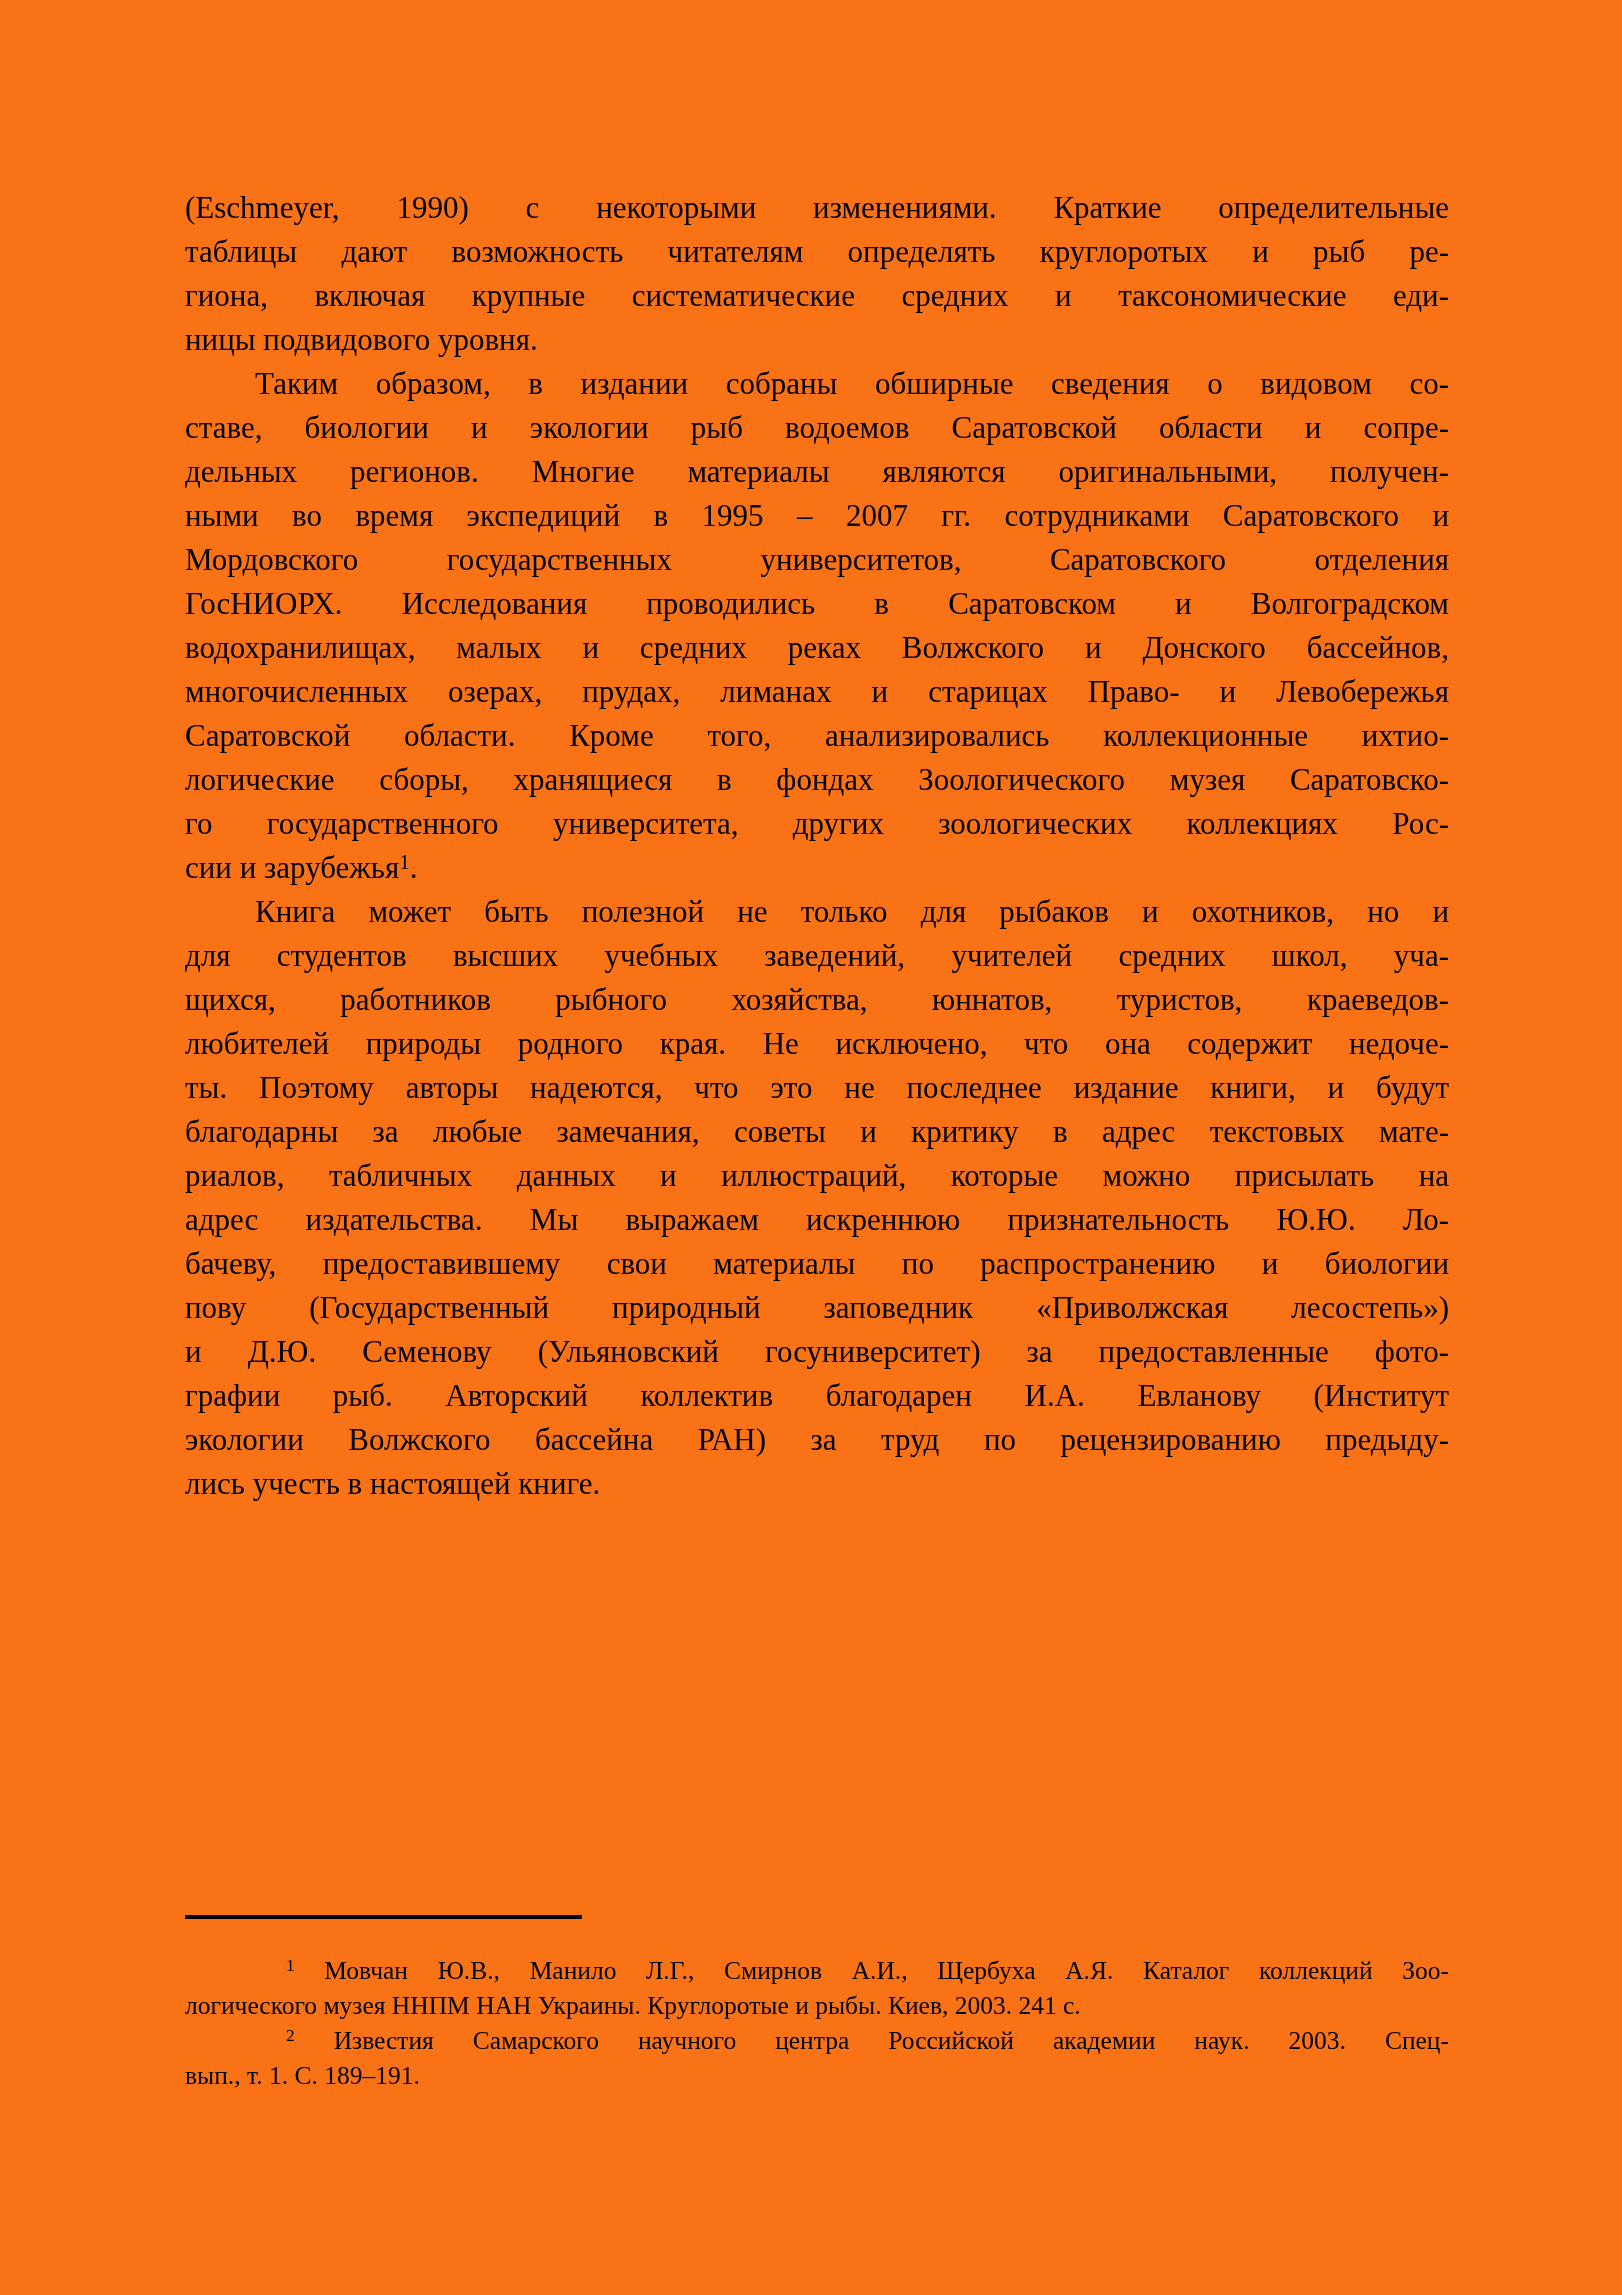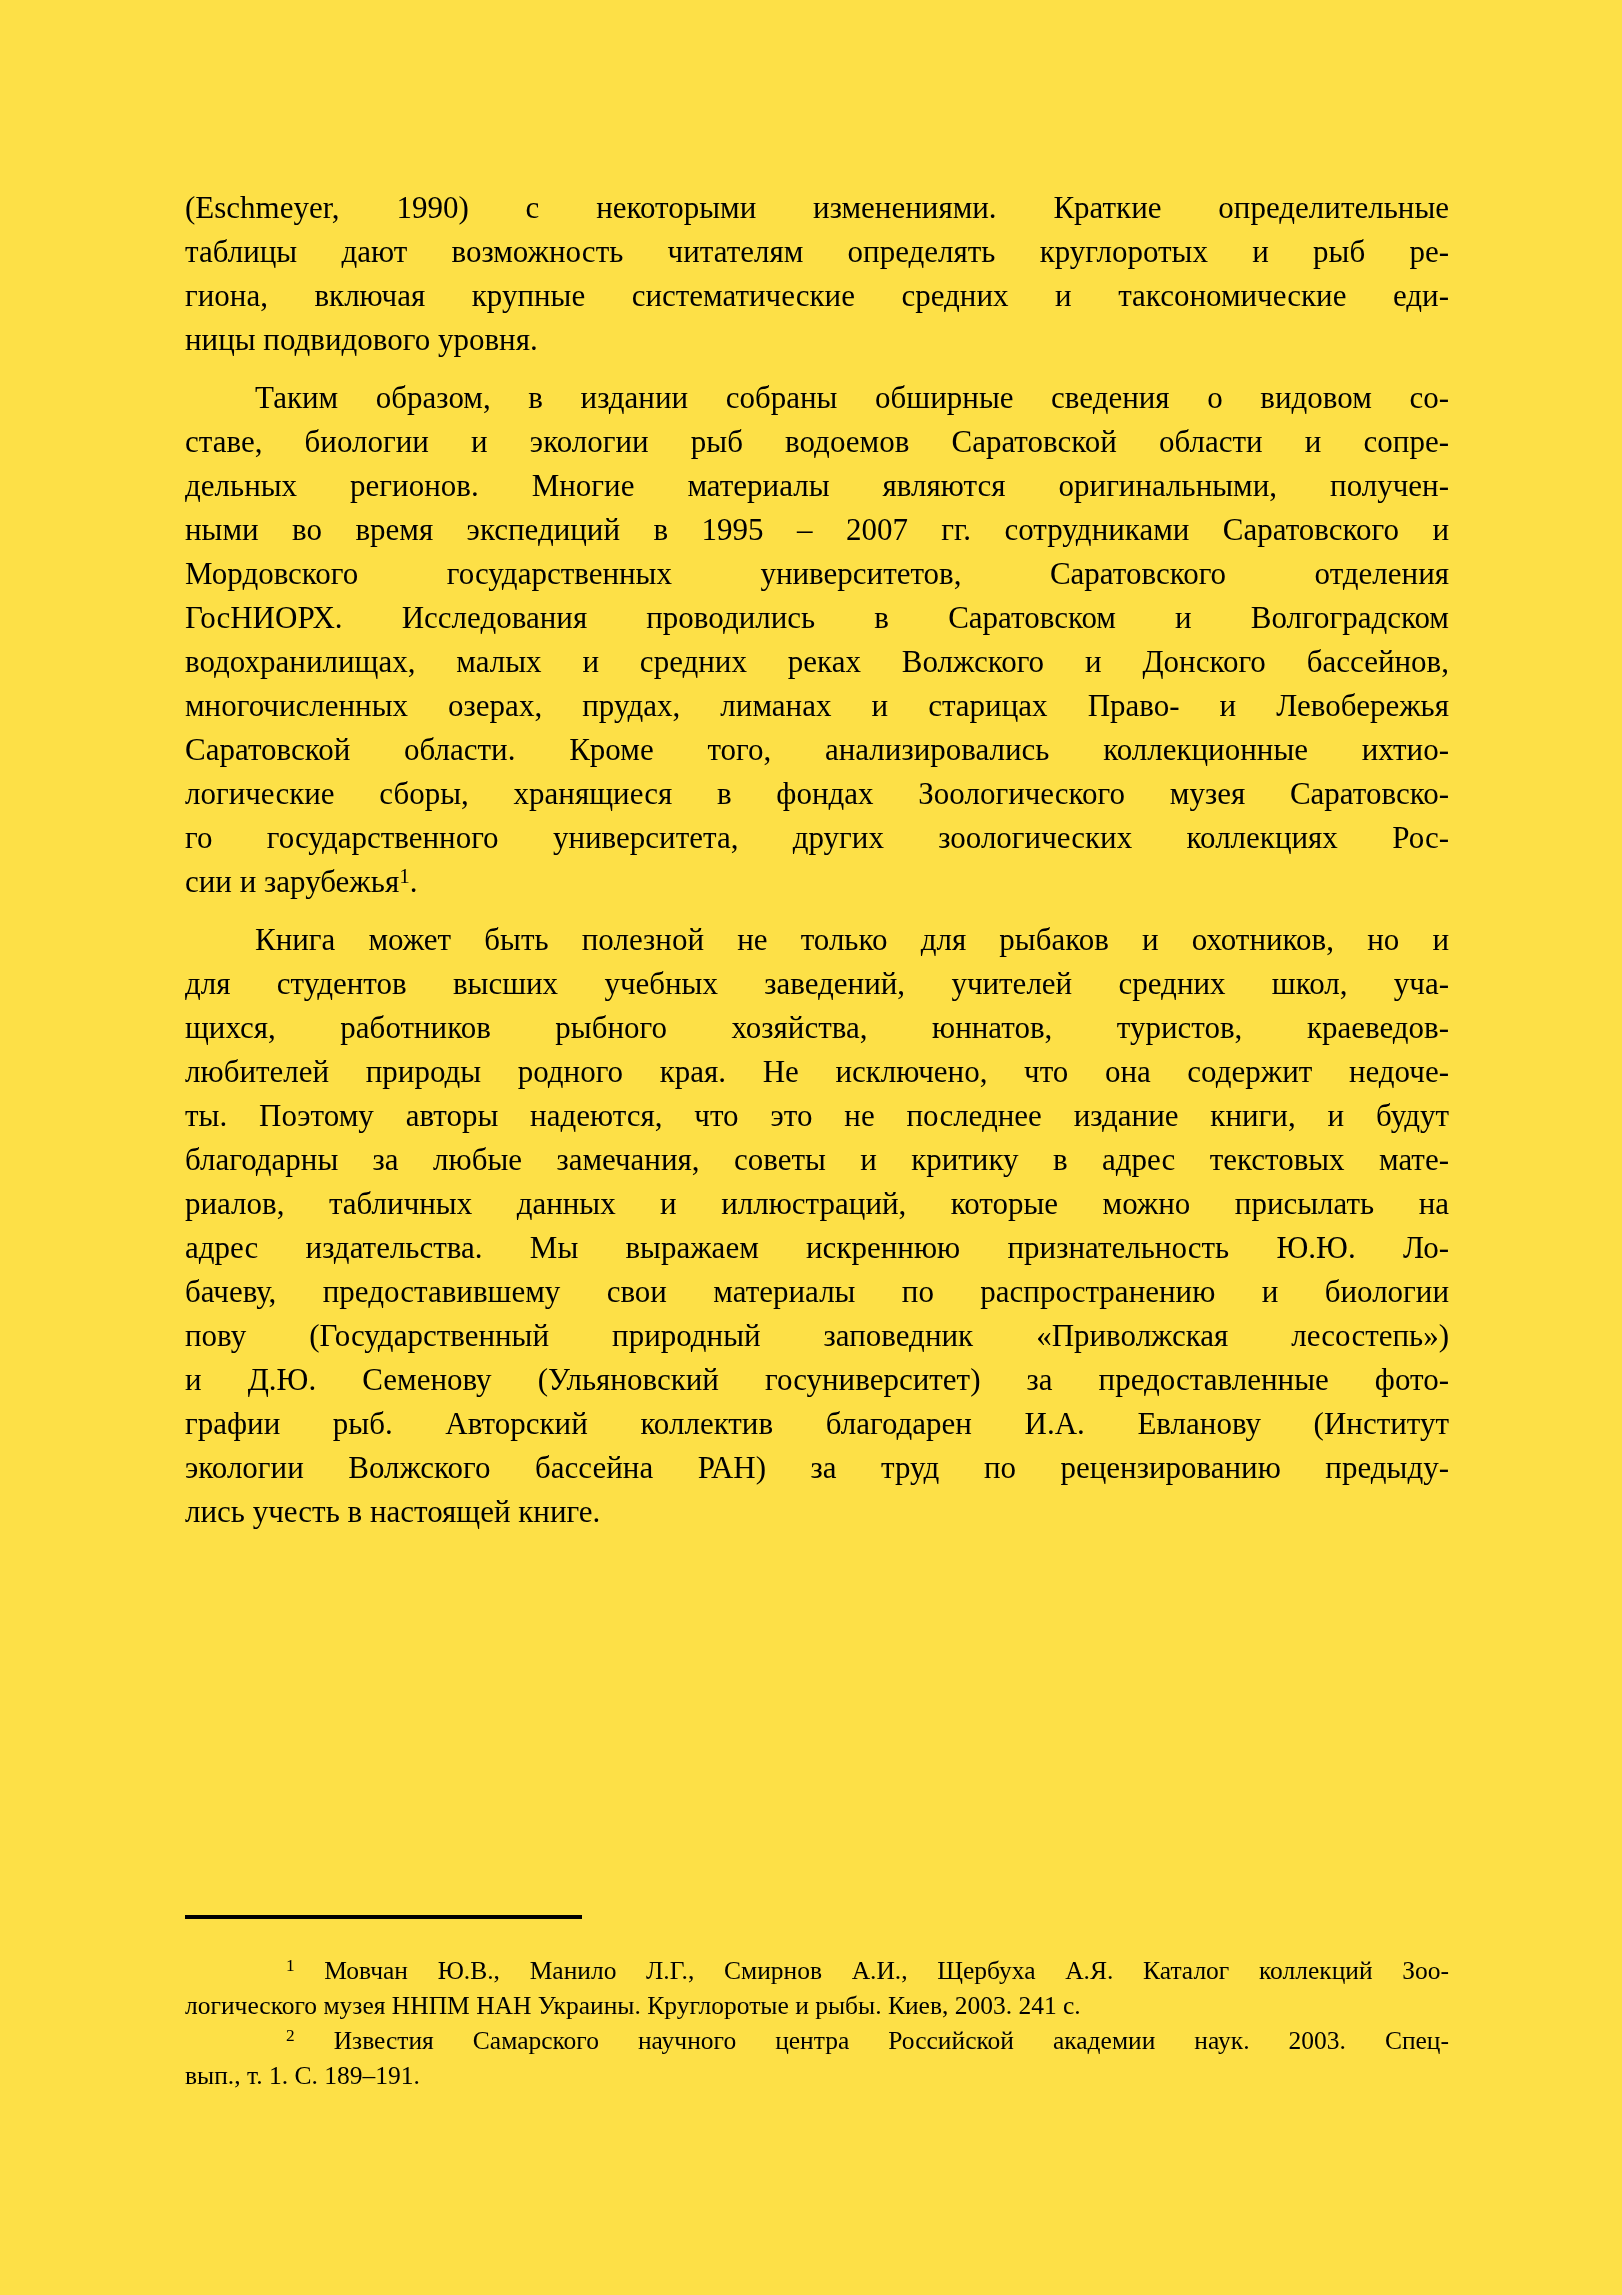"(Eschmeyer, 1990) с некоторыми" .page { background: #fde047 -> #f97316 }
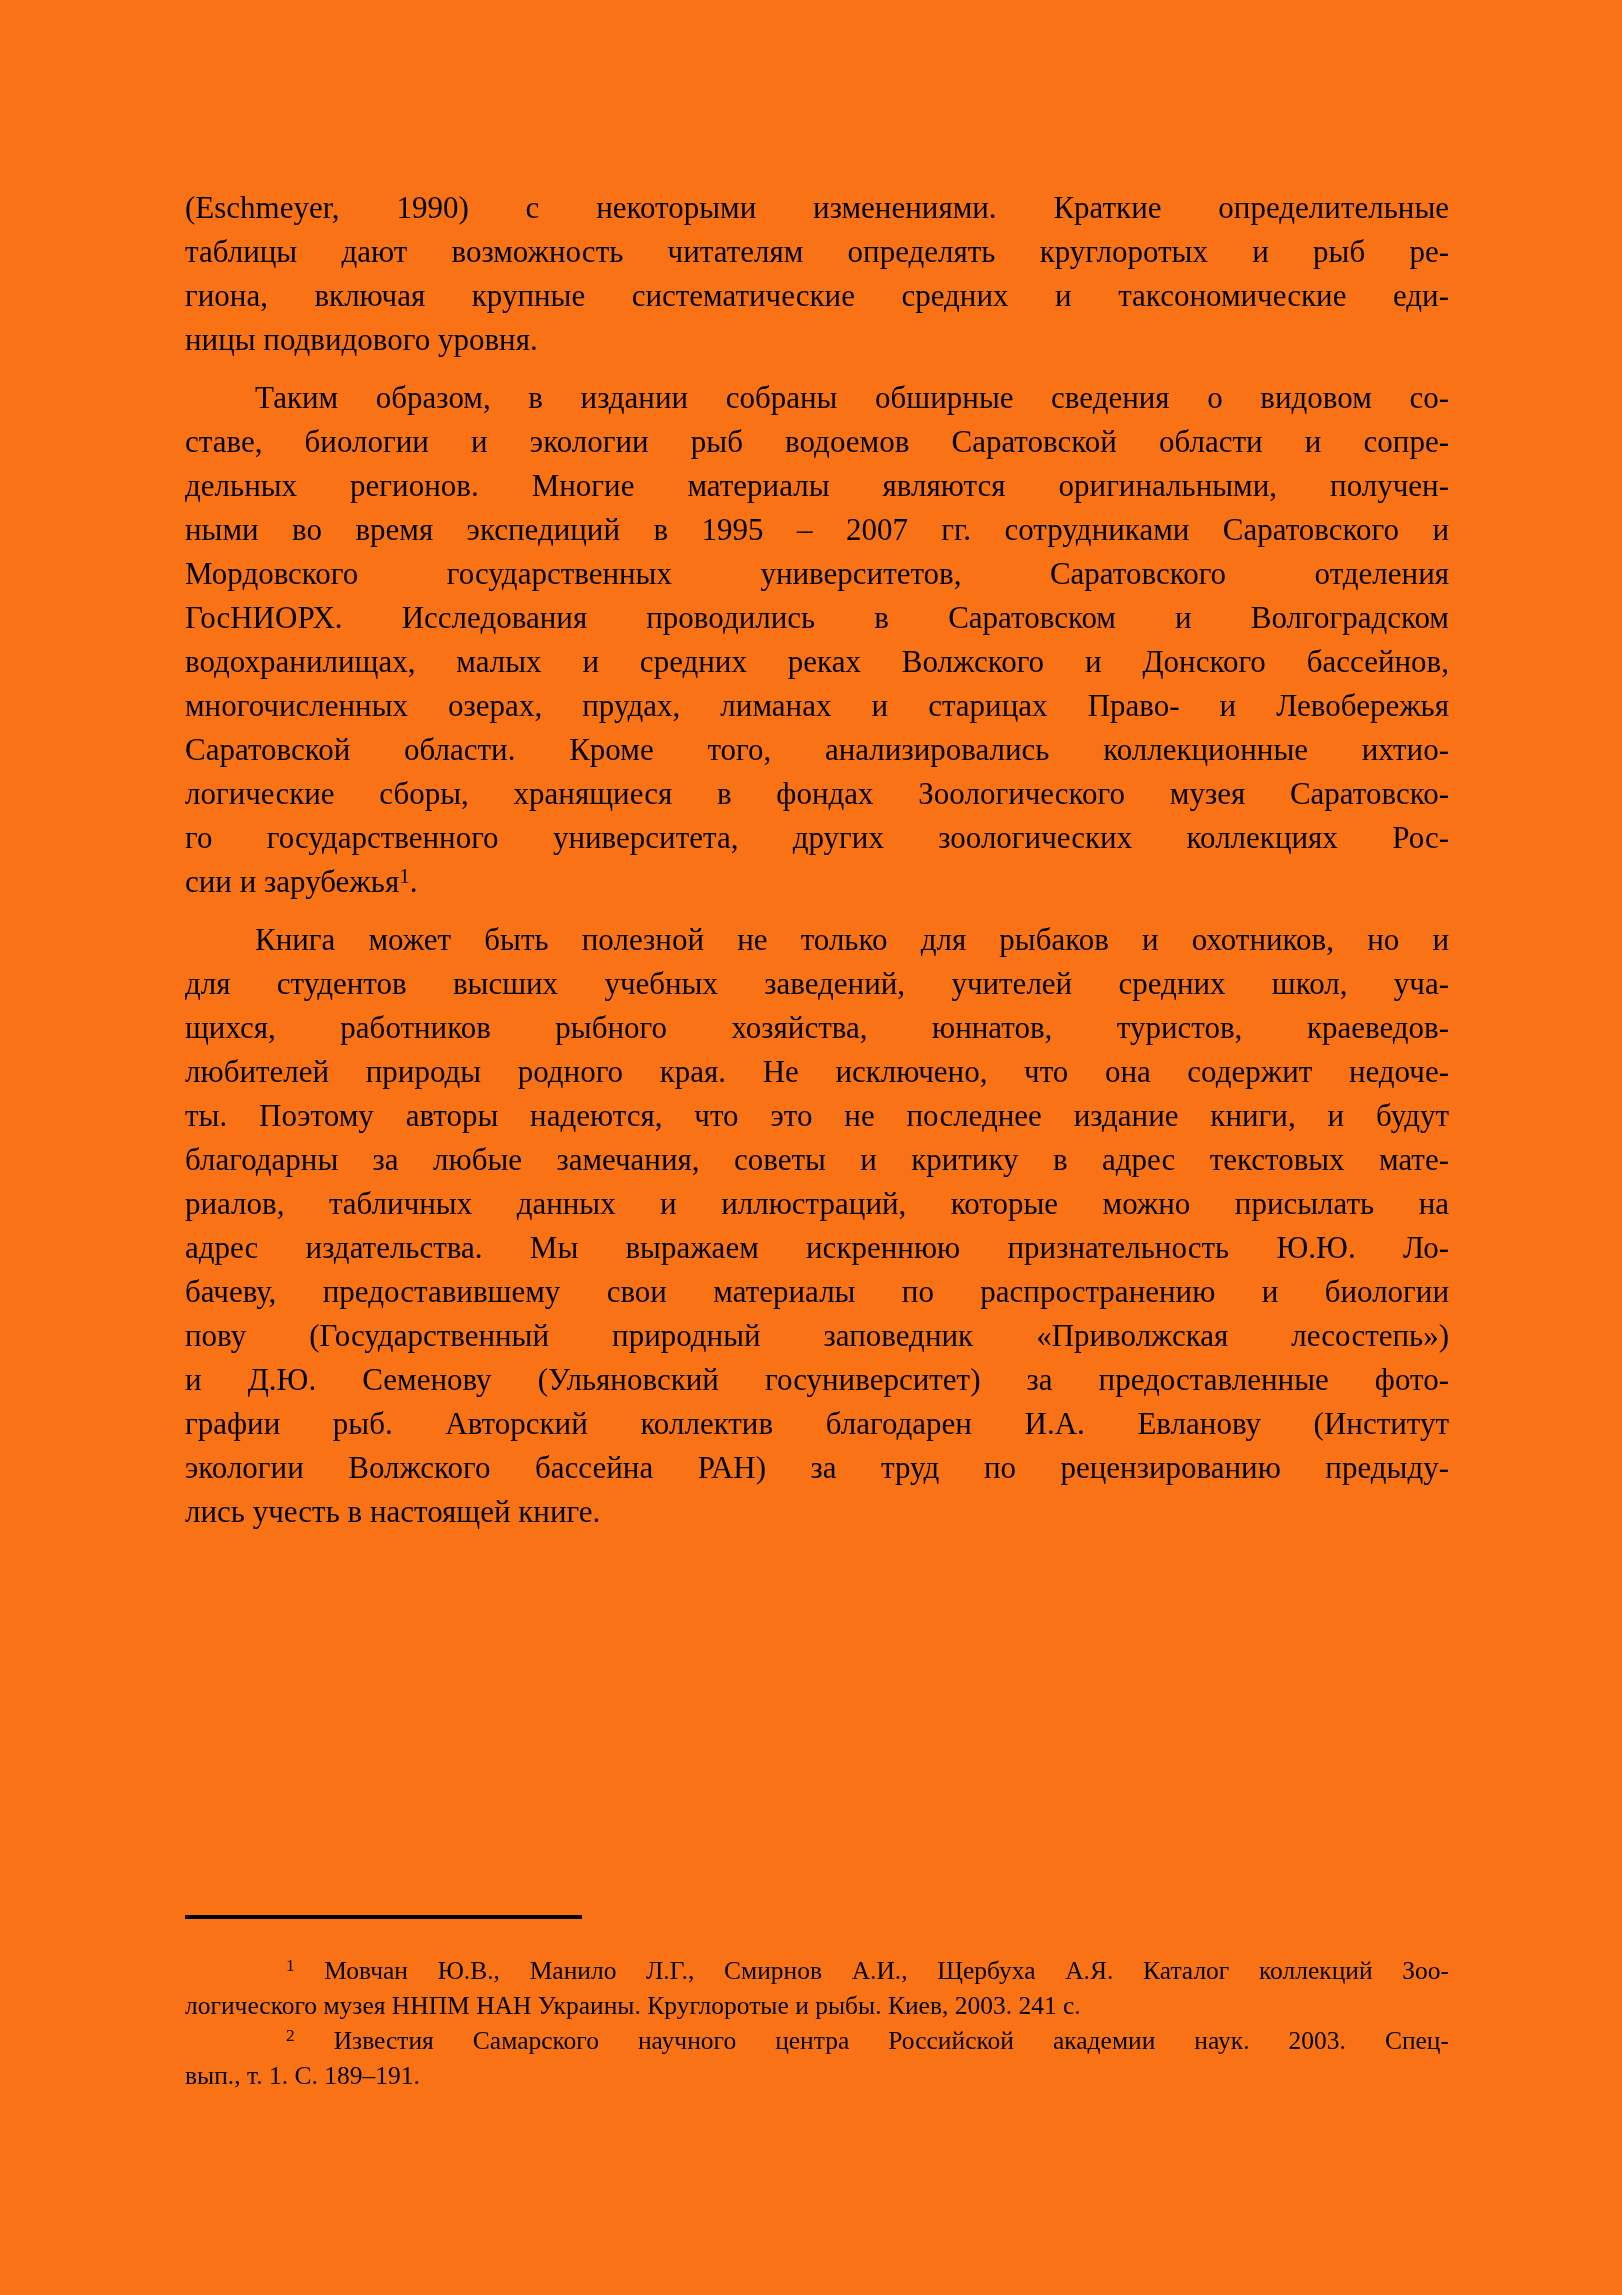"Таким образом, в издании собраны" .line.indent { margin-top: 14px -> none }
